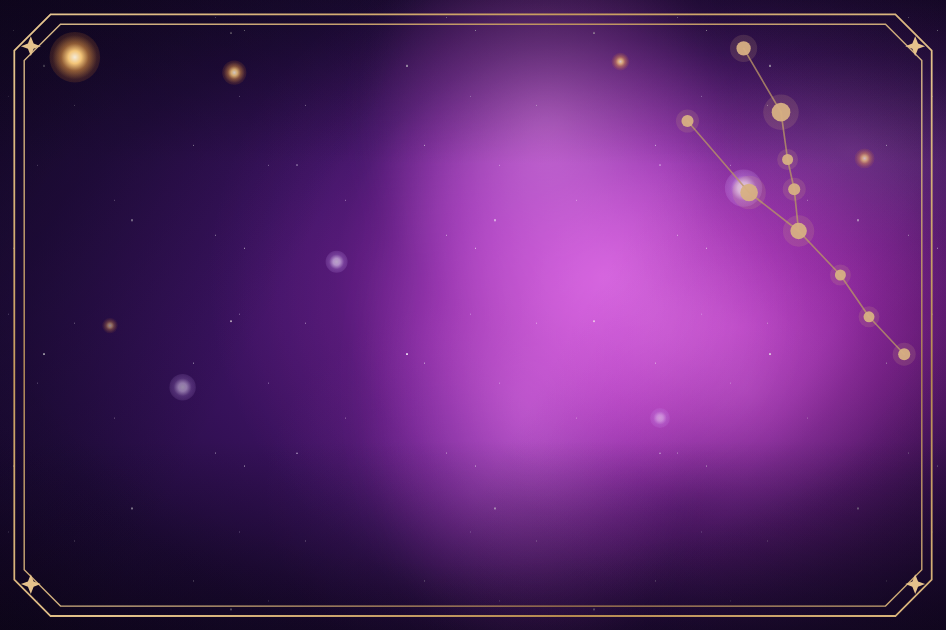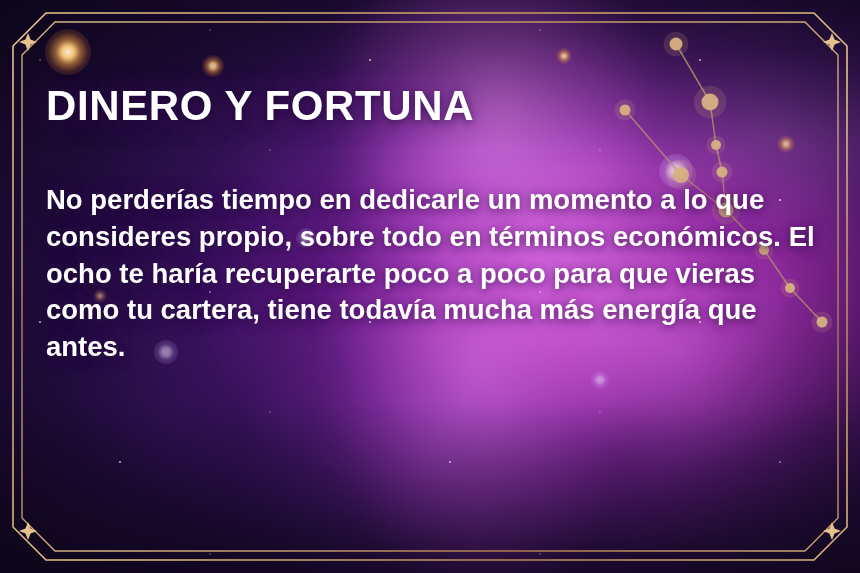"DINERO Y FORTUNA" h1.title { html: <h1>DINERO Y FORTUNA</h1> -> none }
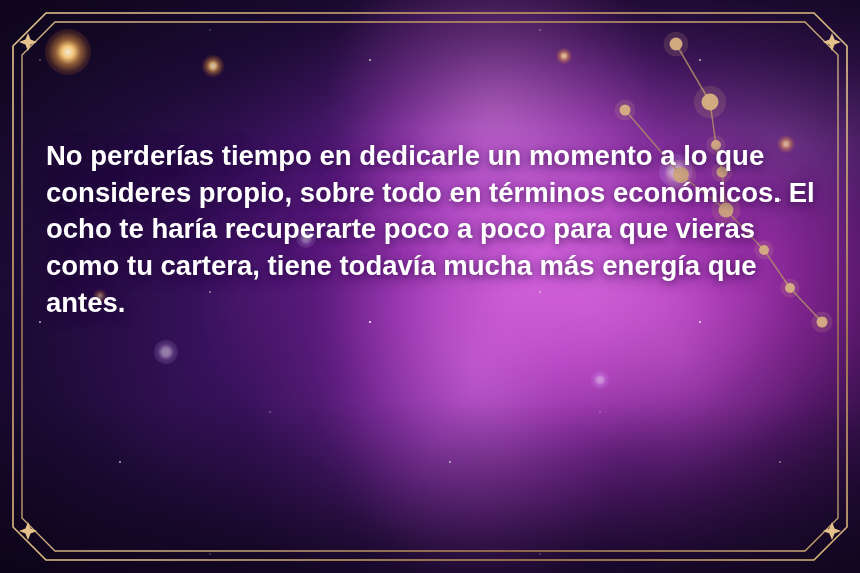"No perderías tiempo en dedicarle" p.body { html: <p>No perderías tiempo en dedicarle un momento a lo que consideres propio, sobre todo en términos económicos. El ocho te haría recuperarte poco a poco para que vieras como tu cartera, tiene todavía mucha más energía que antes.</p> -> none }
